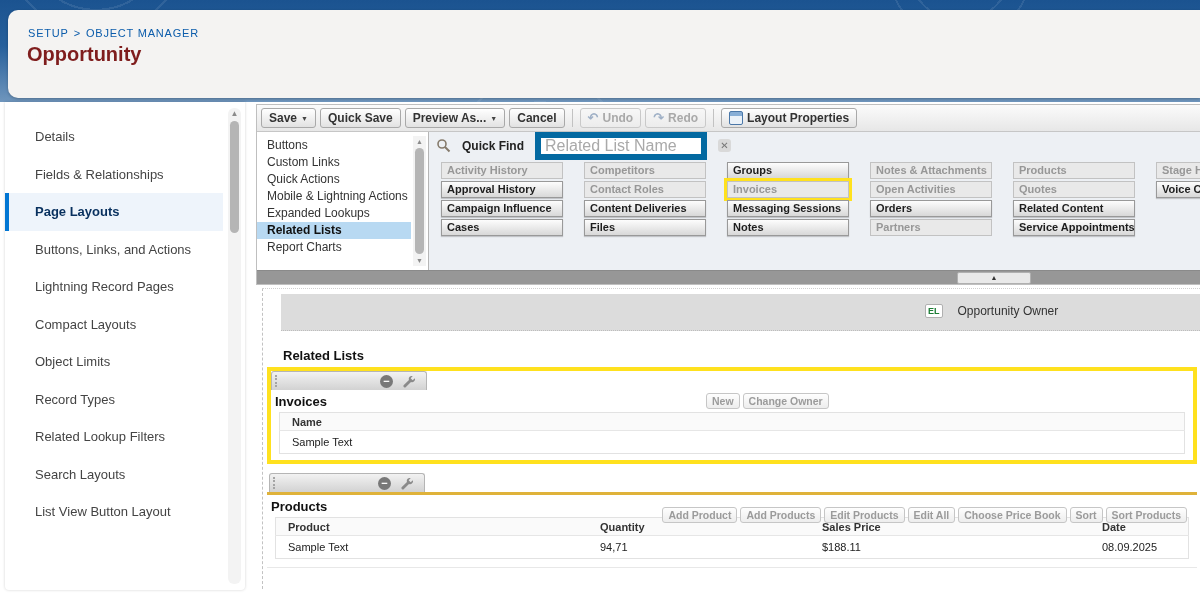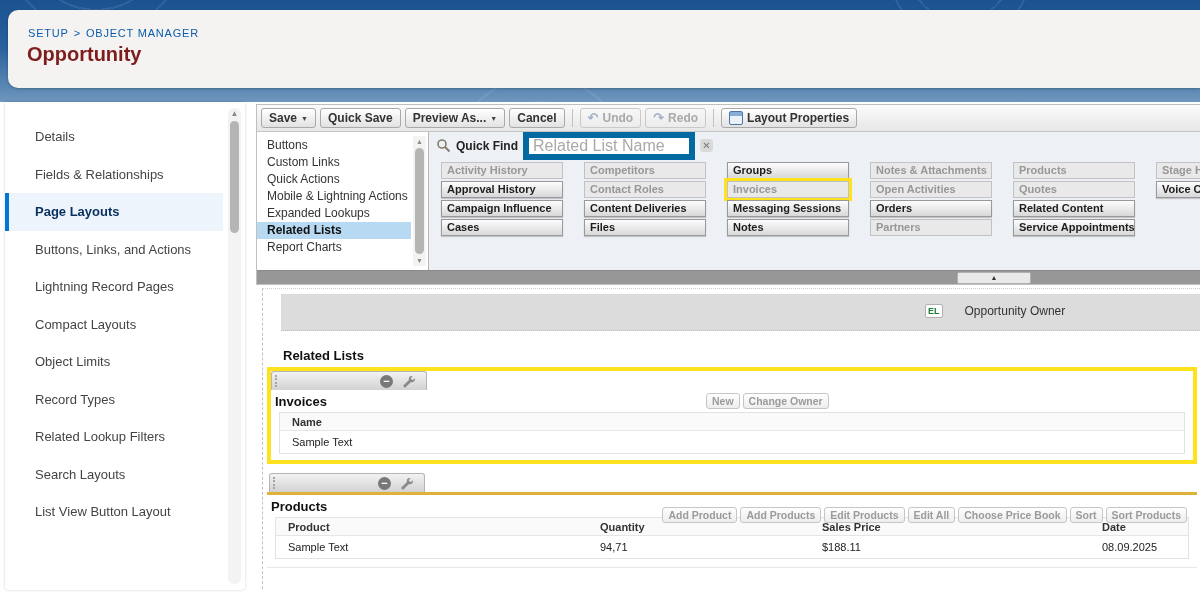"SETUP > OBJECT MANAGER" .header-card { height: 78px -> 88px }
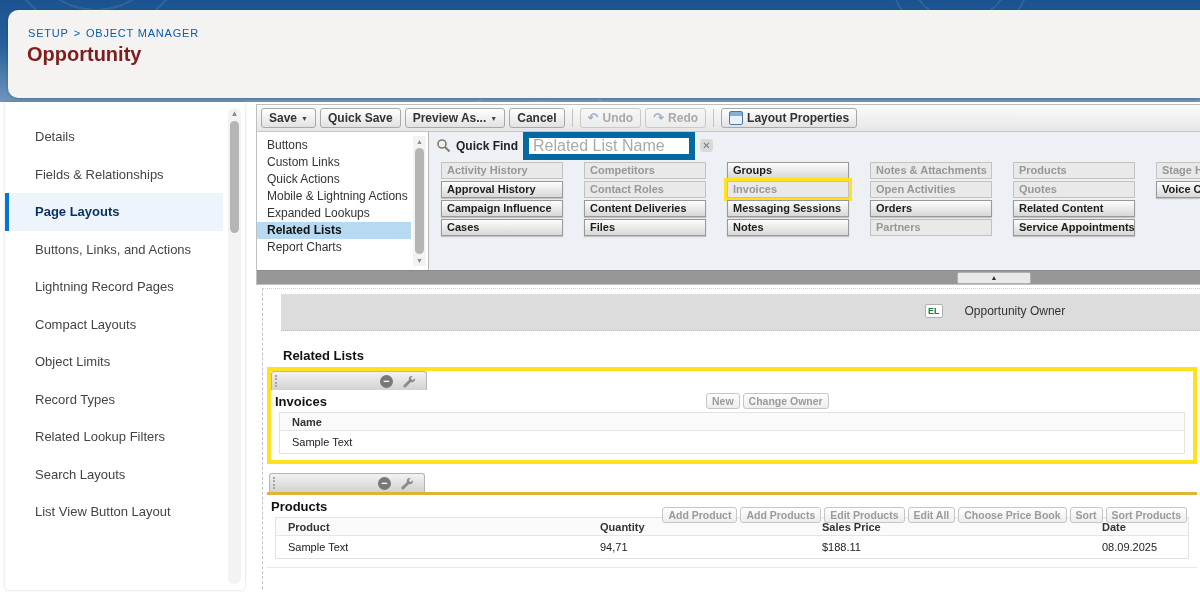"Quick Find" .quickfind { gap: 5px -> 11px }
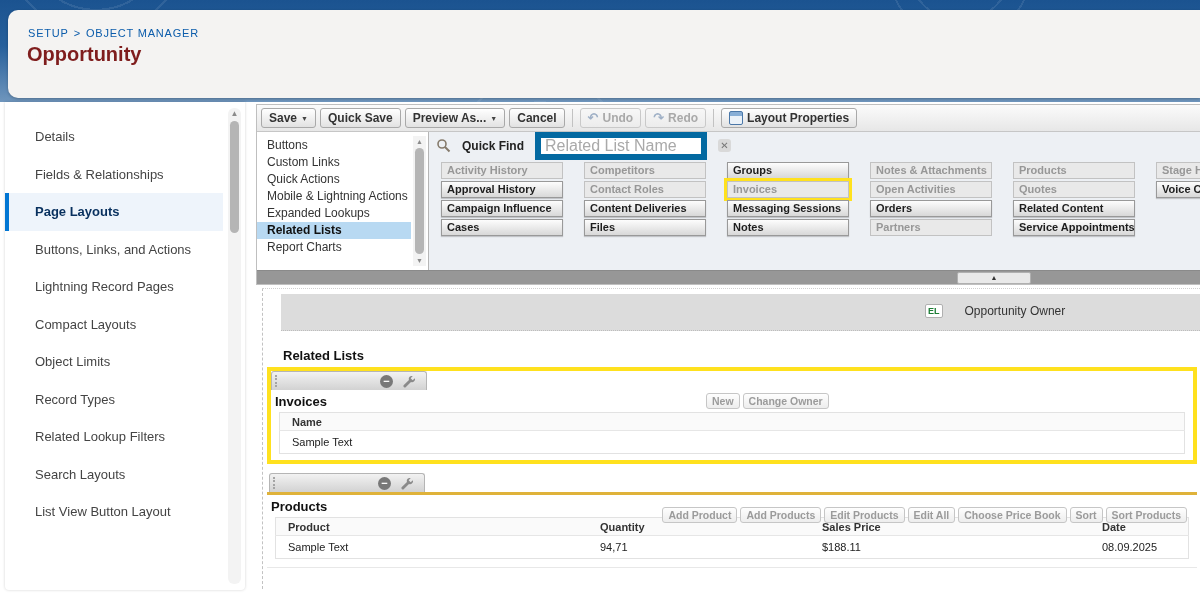"EL" .owner-field { gap: 22px -> 15px }
